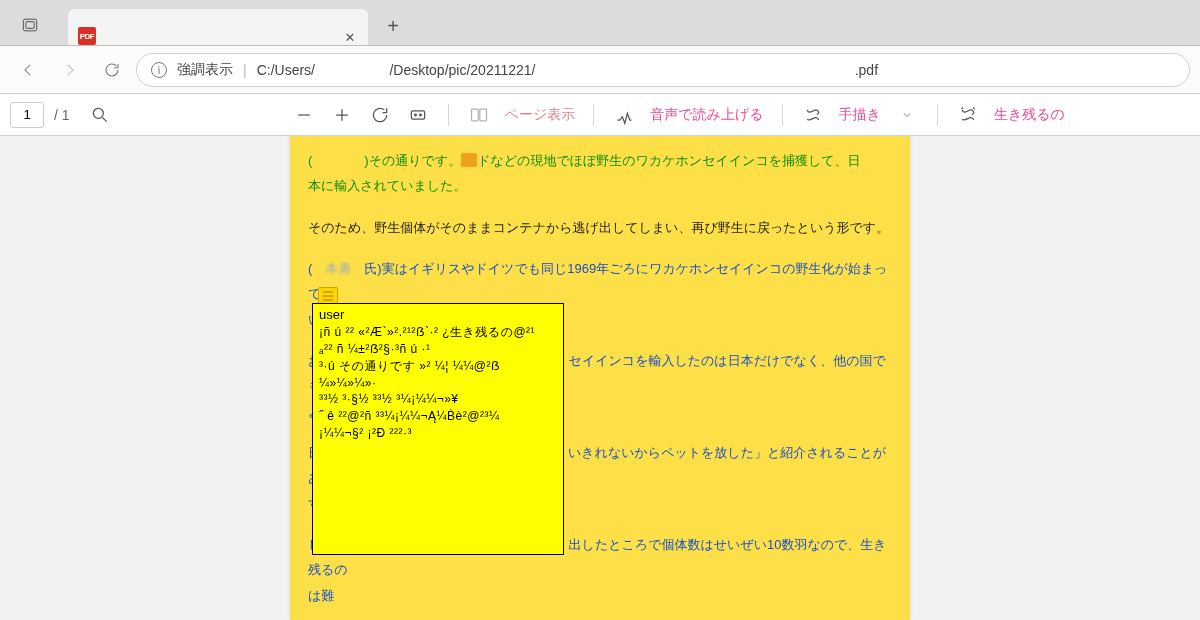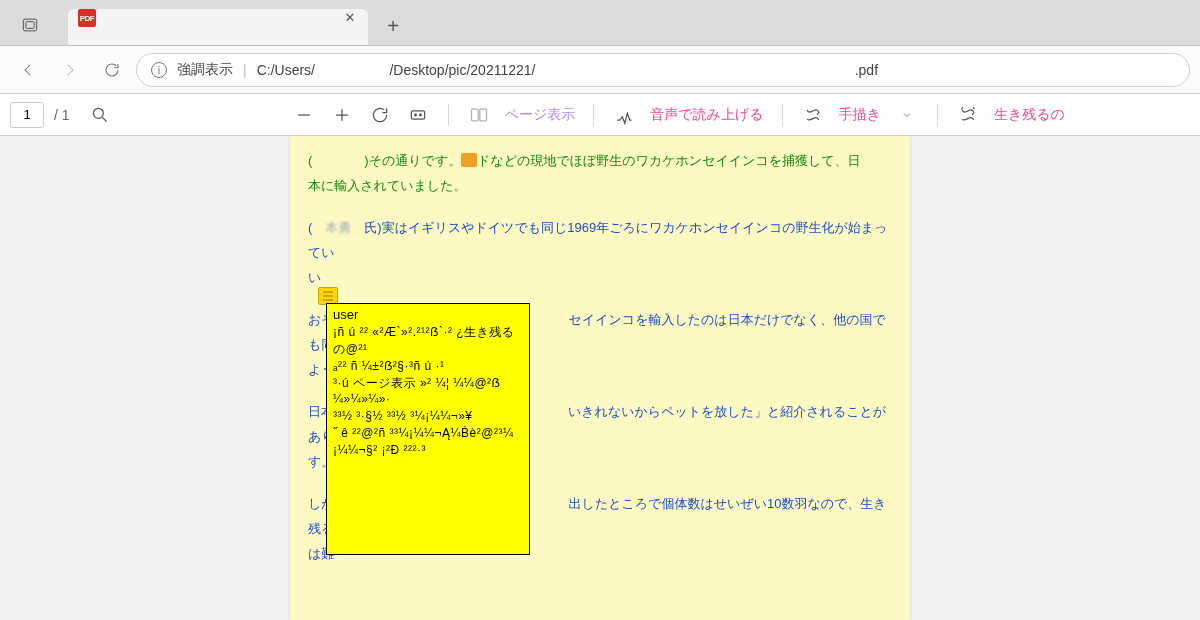"PDF" .tab { align-items: flex-start -> flex-end }
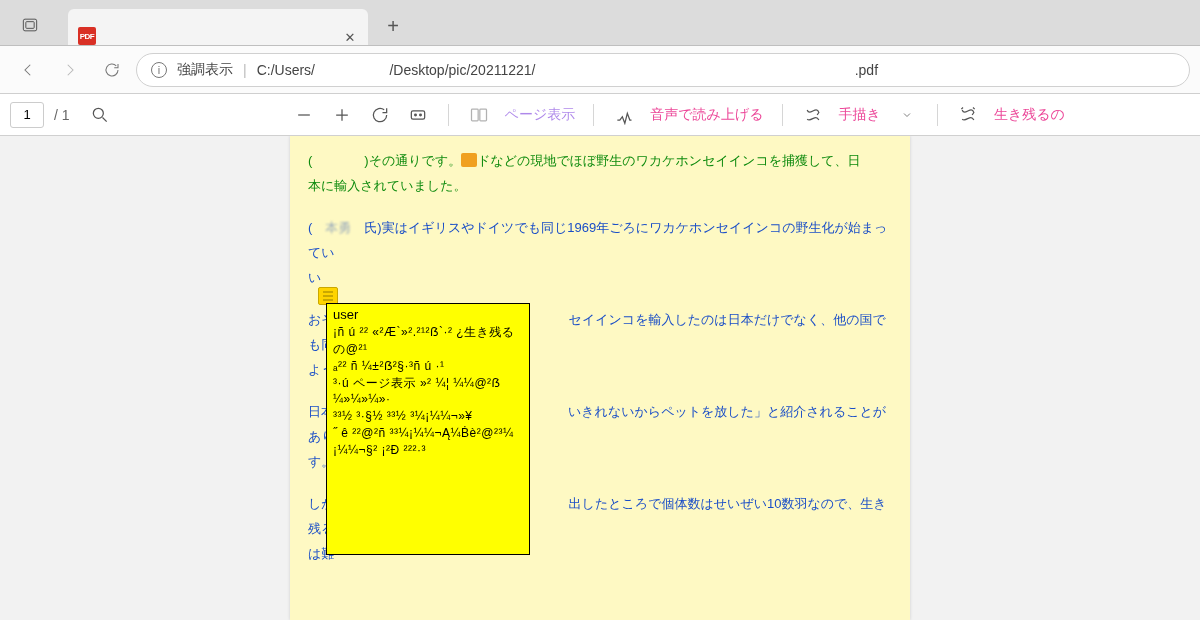"ページ表示" .tlabel { color: #6d28d9 -> #b91c1c }
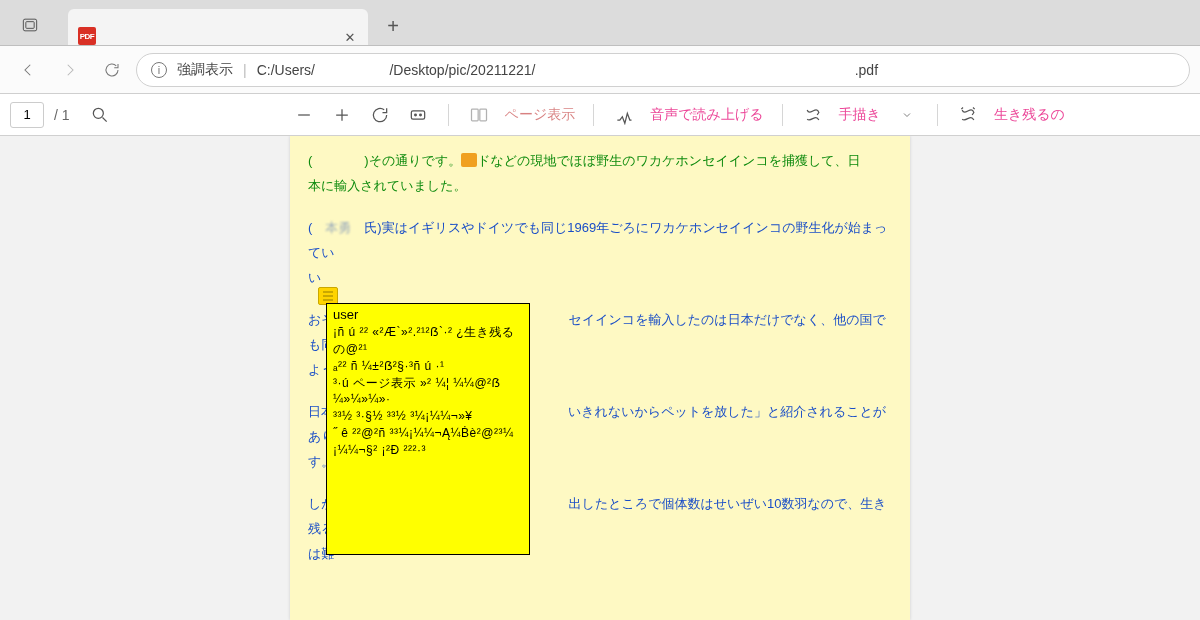"( )その通りです。 ドなどの現地でほぼ野生のワカケホンセイインコを捕獲して、日" .page { background: #fef9c3 -> #fde047 }
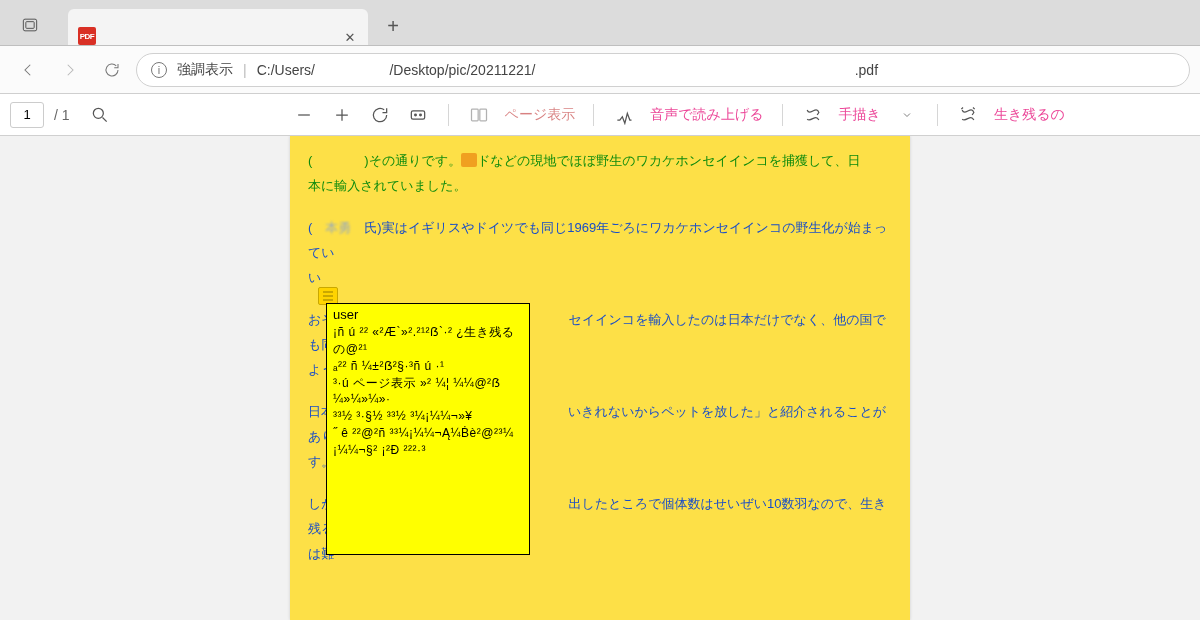"そのため、野生個体がそのままコンテナから逃げ出してしまい、再び野生に戻ったという" div.para { html: none -> <div>そのため、野生個体がそのままコンテナから逃げ出してしまい、再び野生に戻ったという形です。</div> }
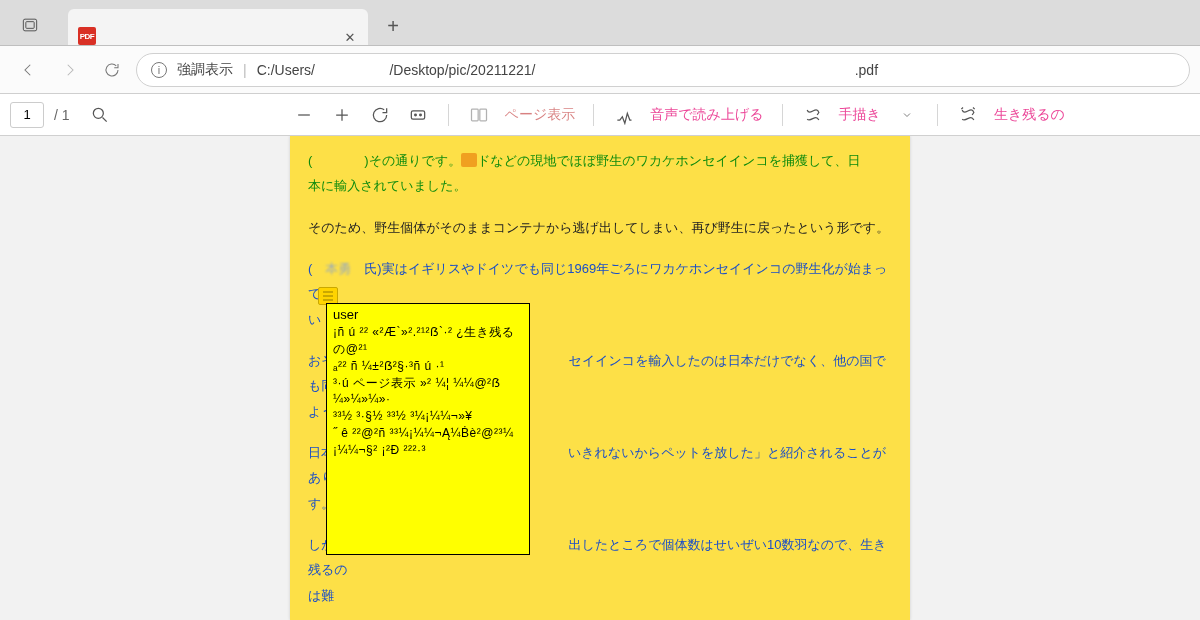"user" div.note { left: 36px -> 22px; width: 204px -> 252px }
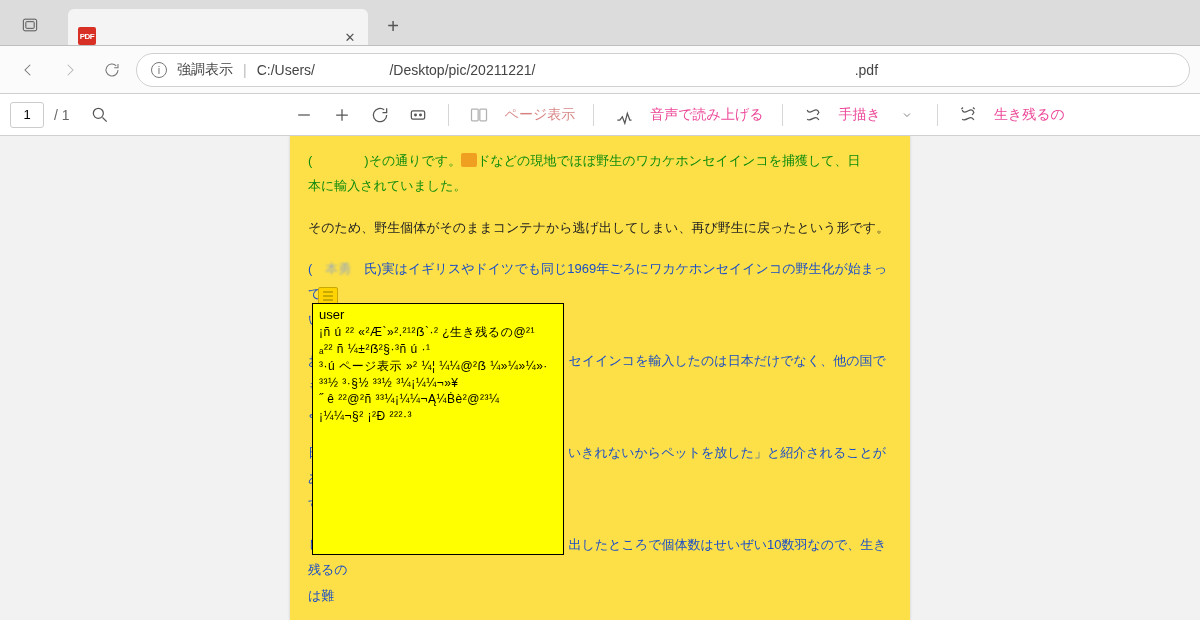"³·ú ページ表示 »² ¼¦ ¼¼@²ẞ" span { text: ページ表示 -> その通りです }
